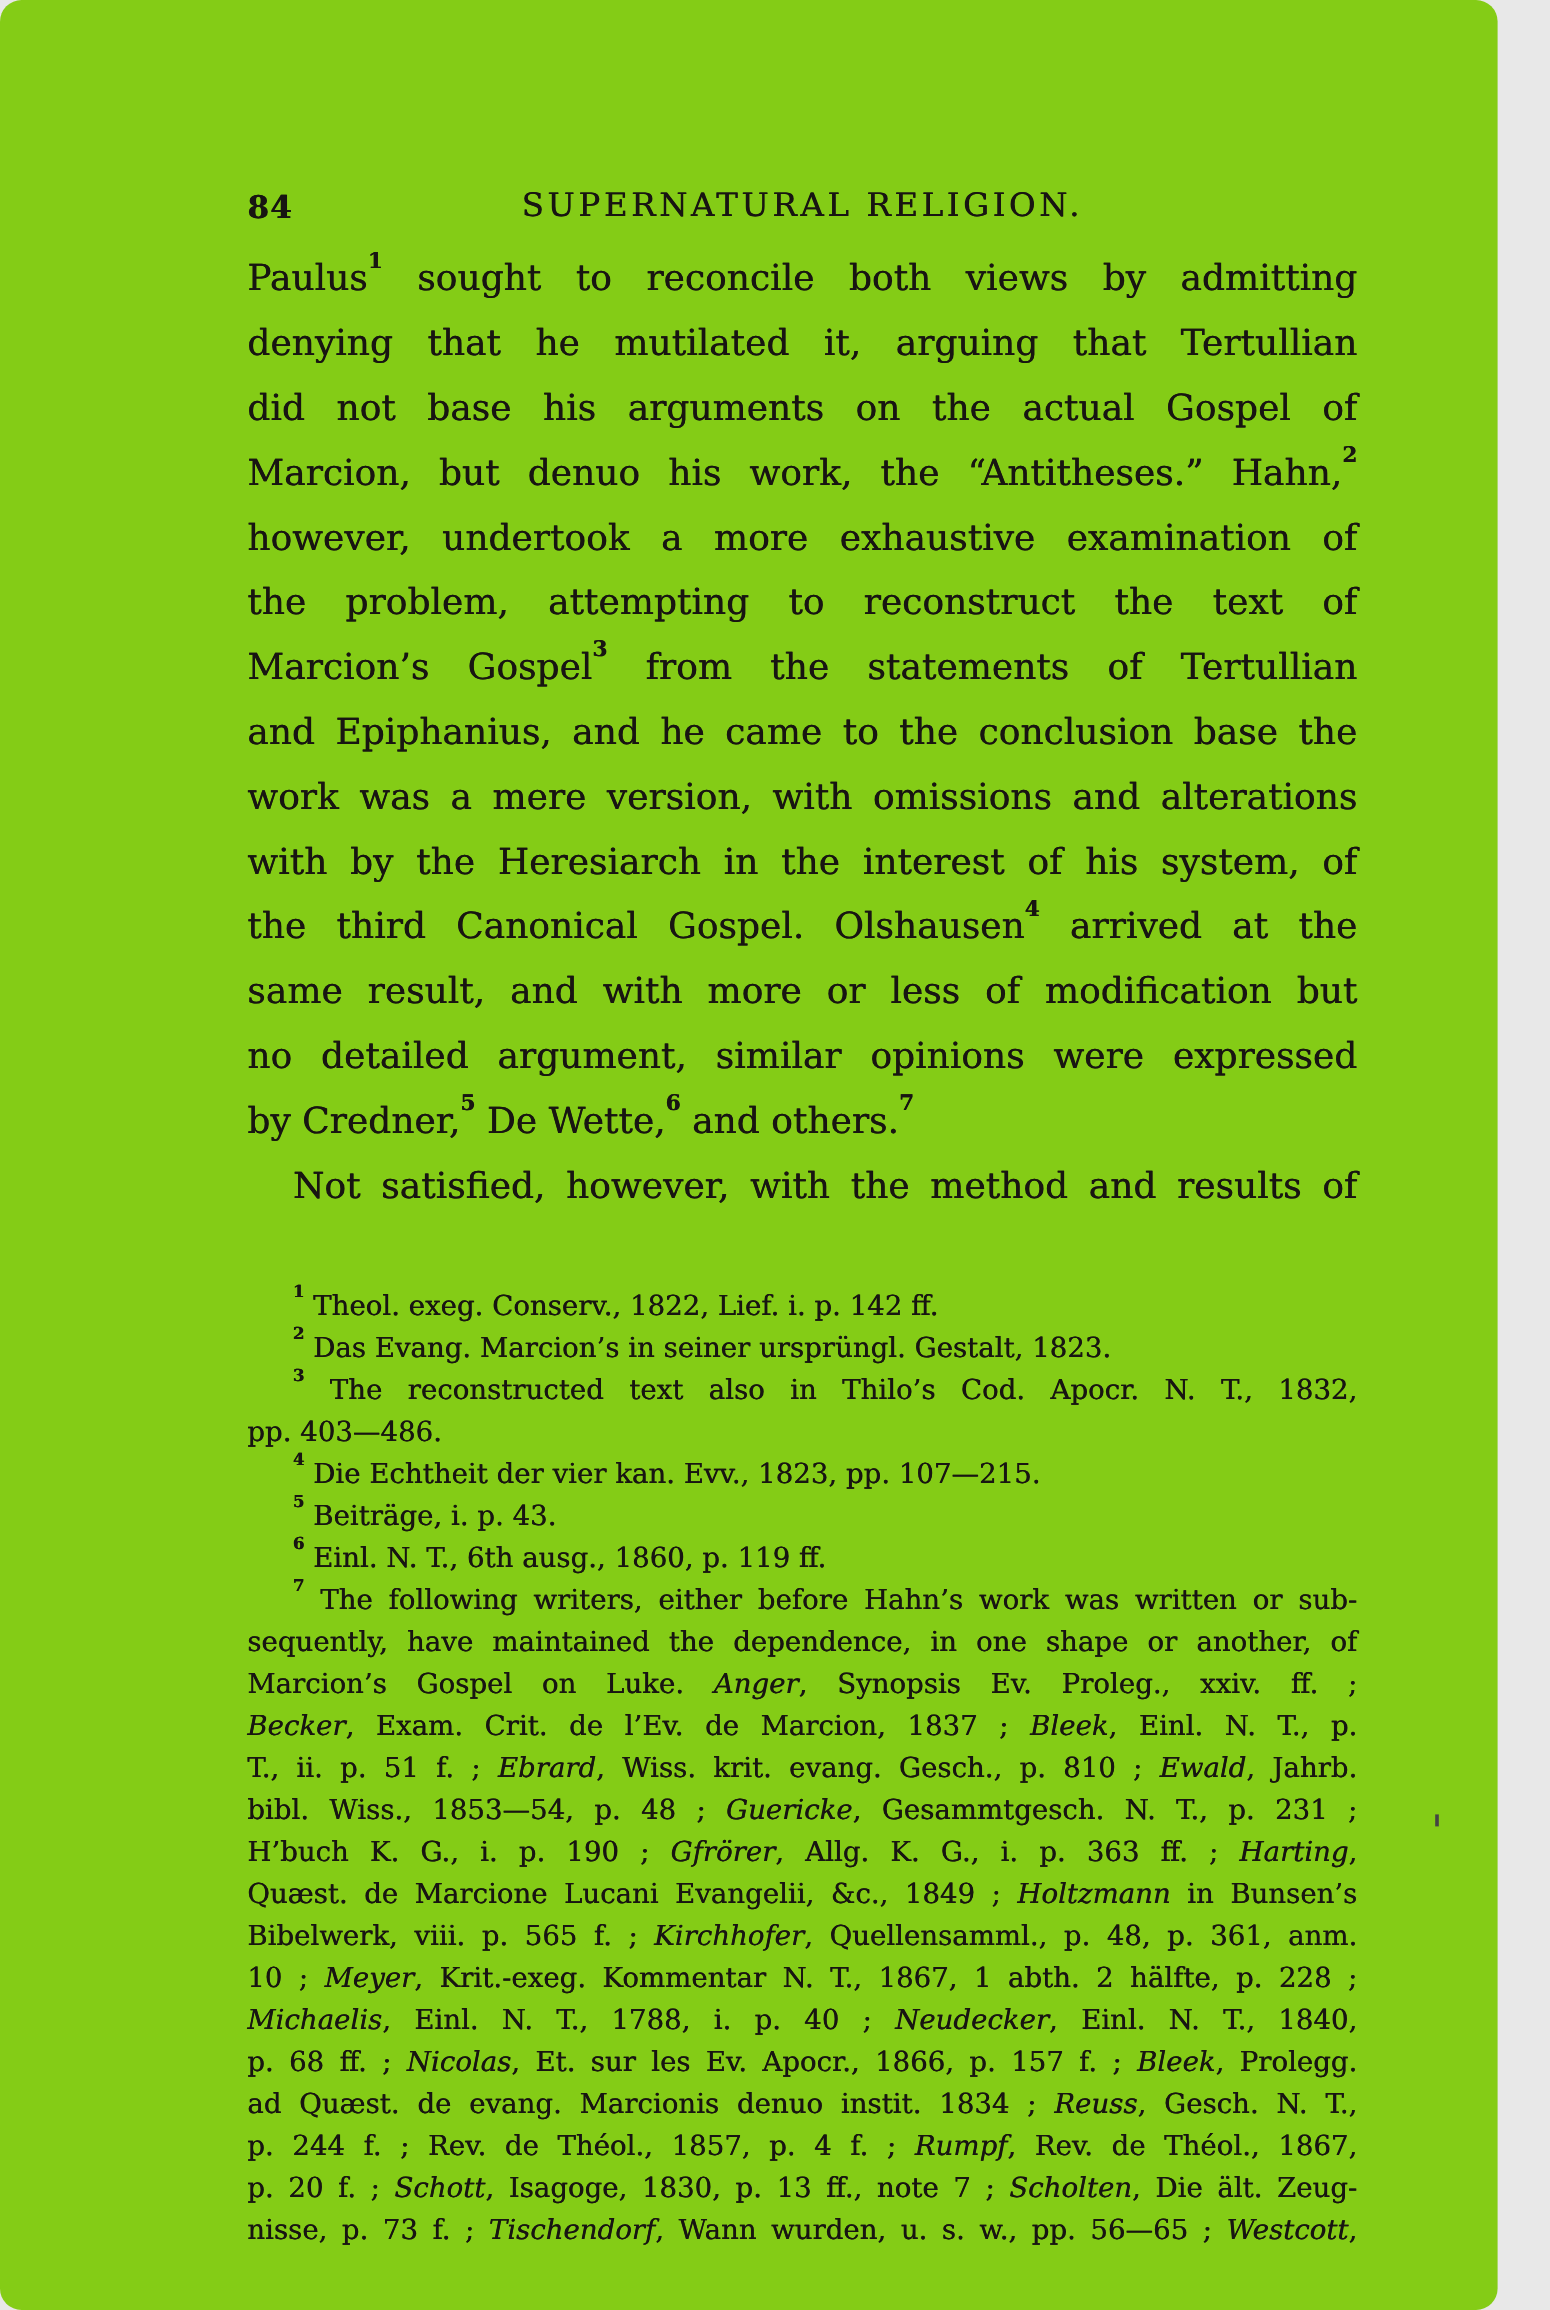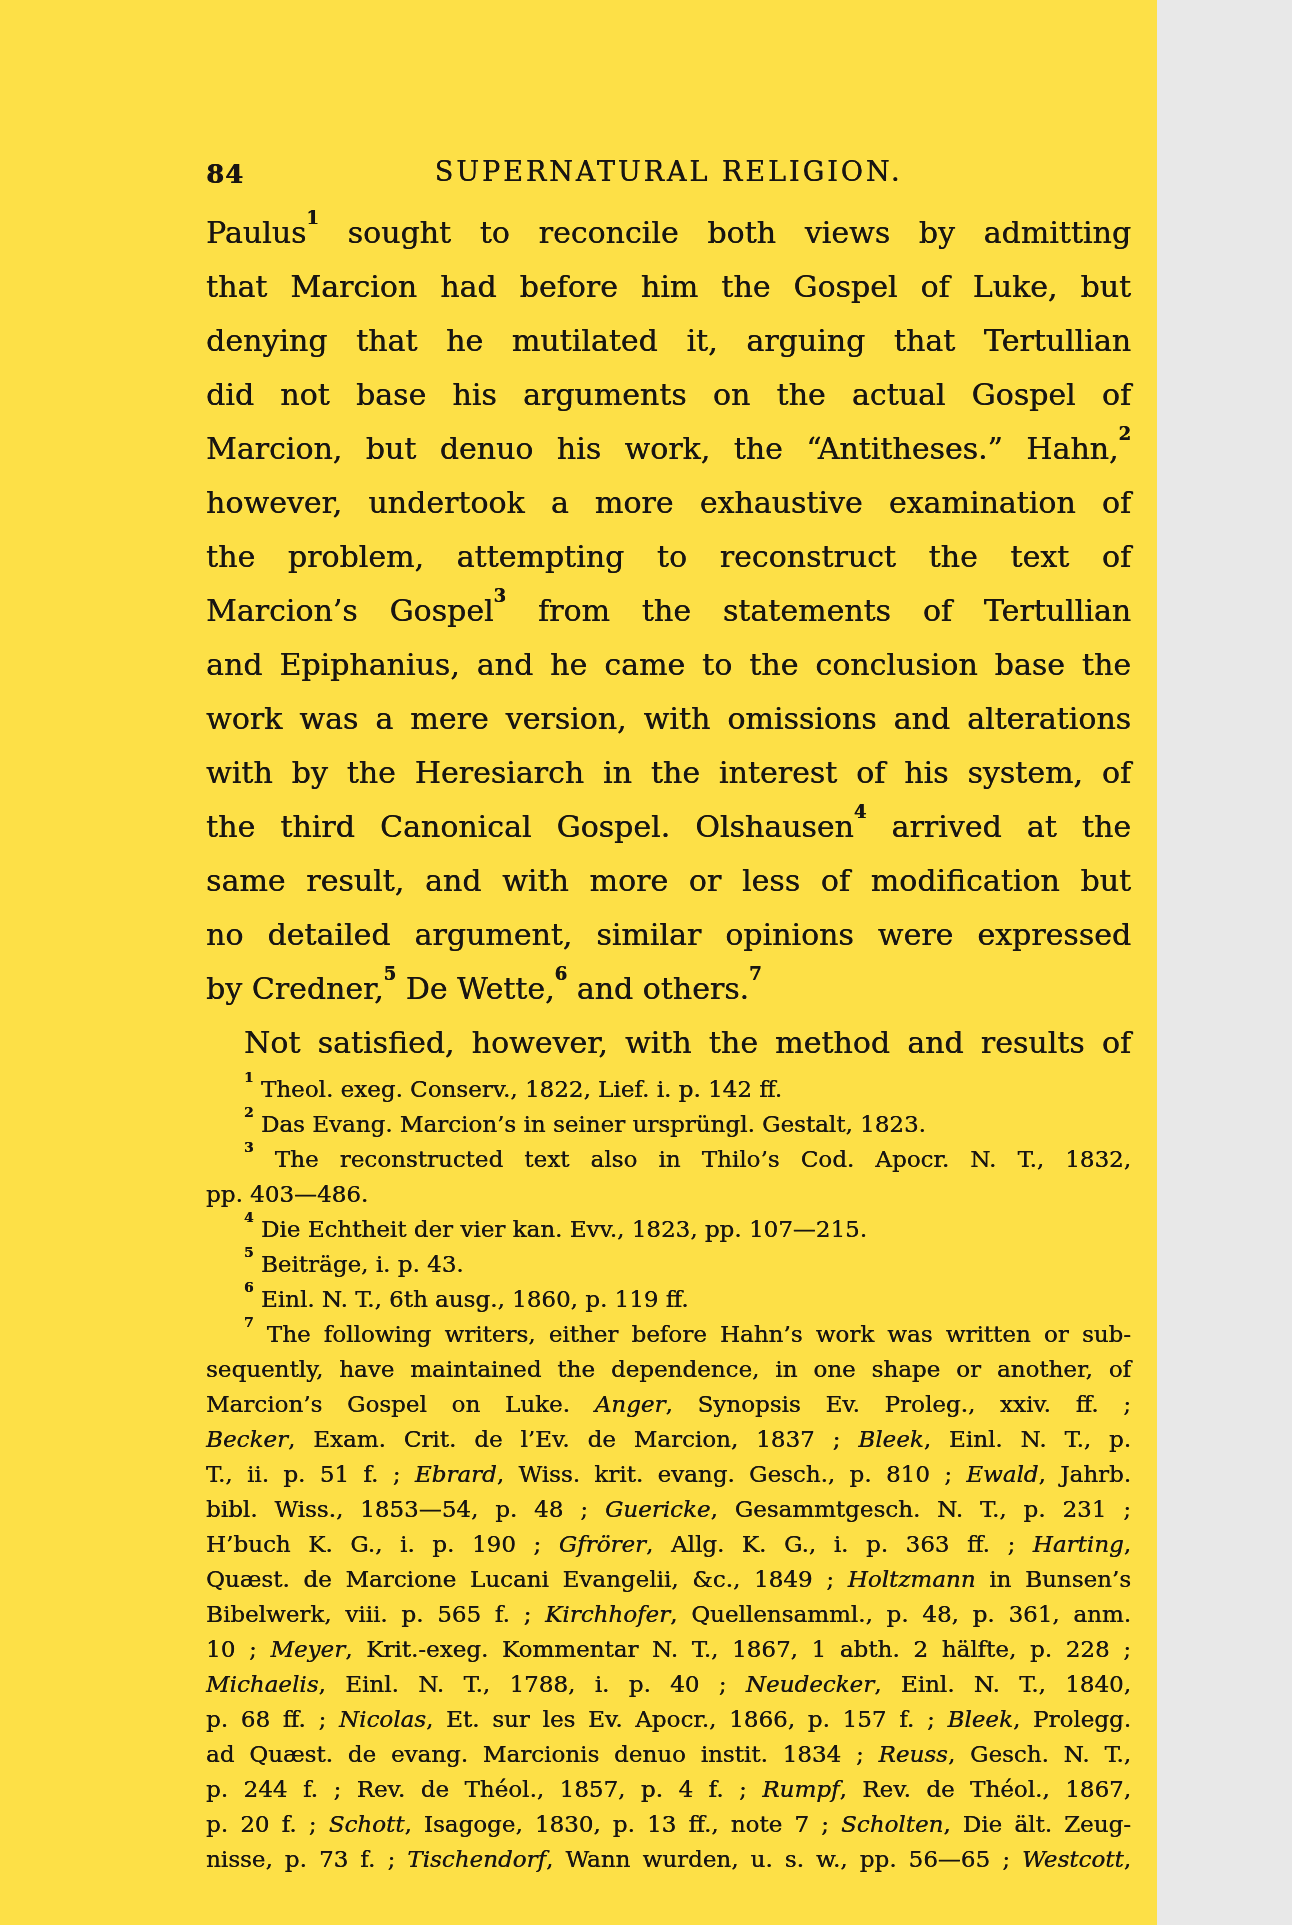"84" .page { background: #fde047 -> #84cc16; border-radius: none -> 18px; width: 1157px -> 1248px }
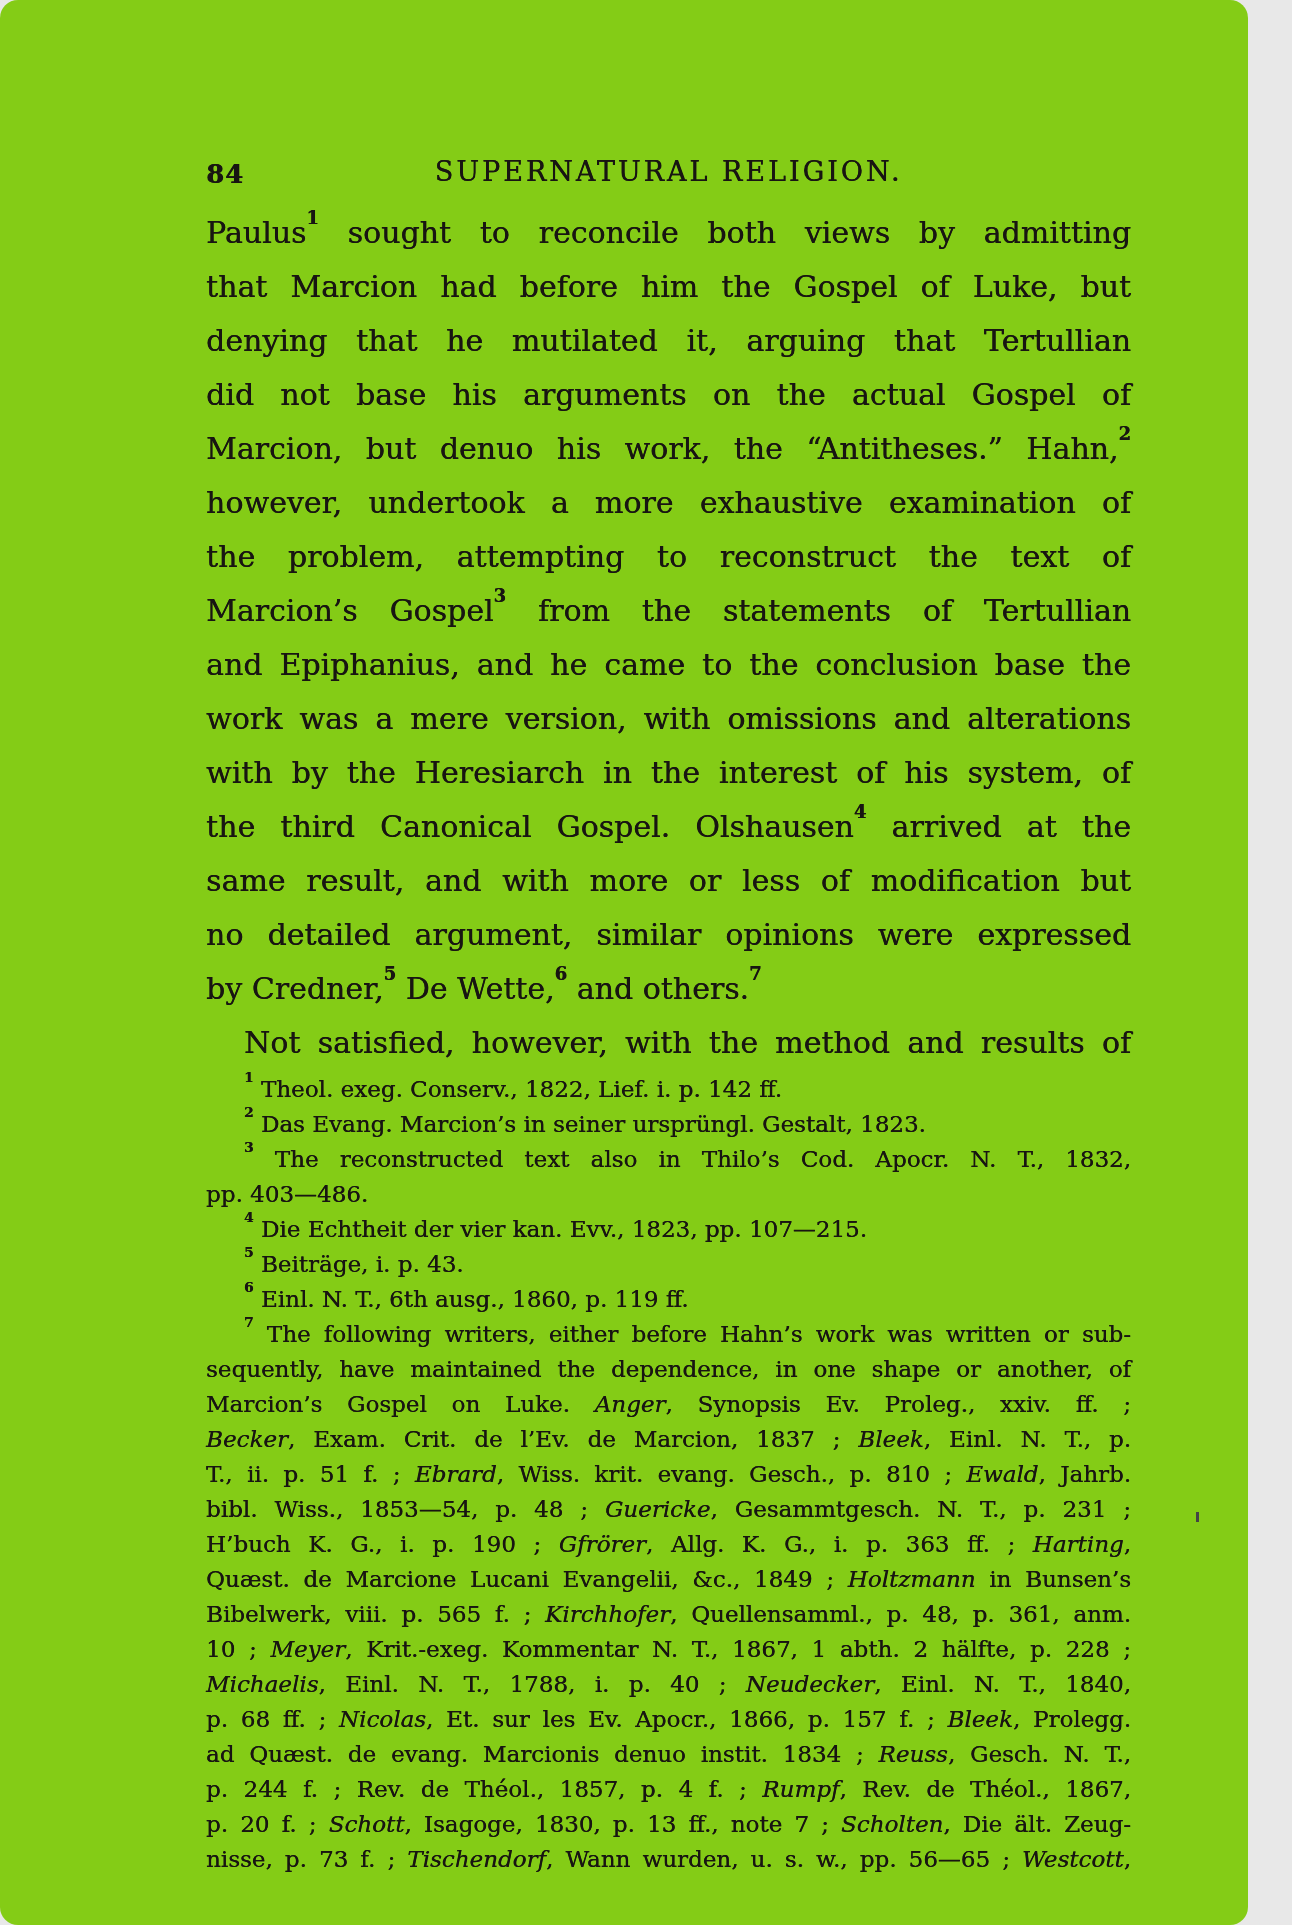"that Marcion had before him" div.tline { html: <div><span>that Marcion had before him the Gospel of Luke, but</span></div> -> none }
